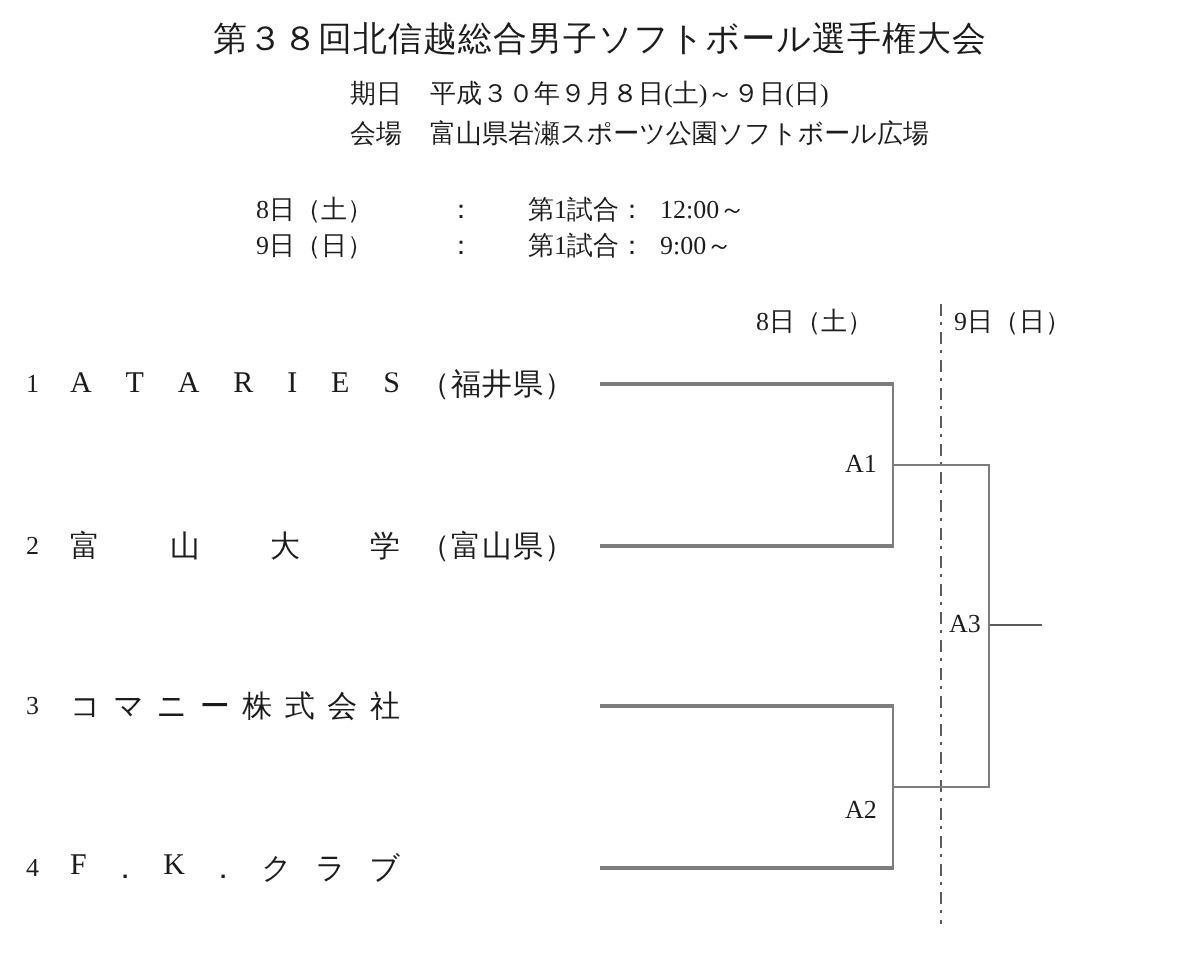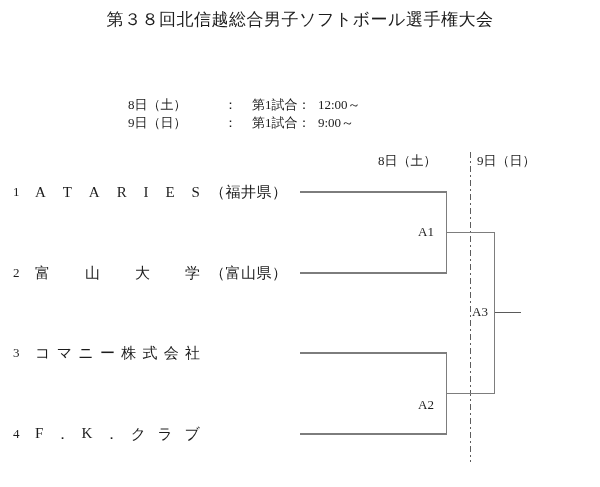"期日" div.info-row { html: none -> <div> <span>期日</span> <span>平成３０年９月８日(土)～９日(日)</span> </div> }
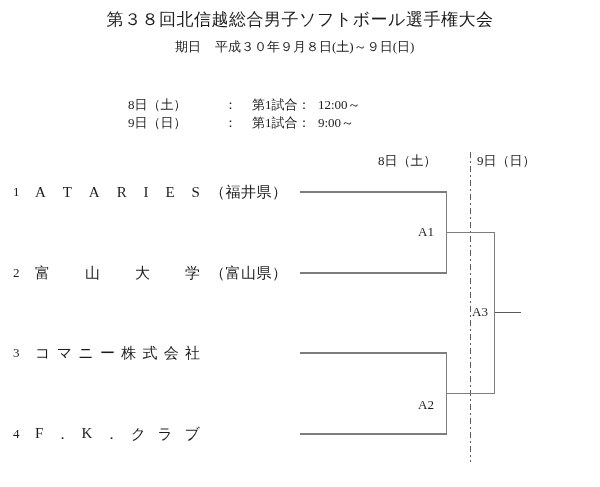"会場" div.info-row { html: none -> <div> <span>会場</span> <span>富山県岩瀬スポーツ公園ソフトボール広場</span> </div> }
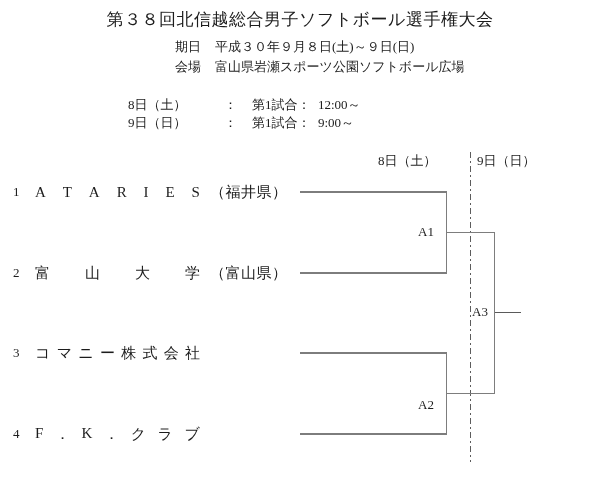"第1試合：" .sched-row .glabel { margin-left: none -> 12px }
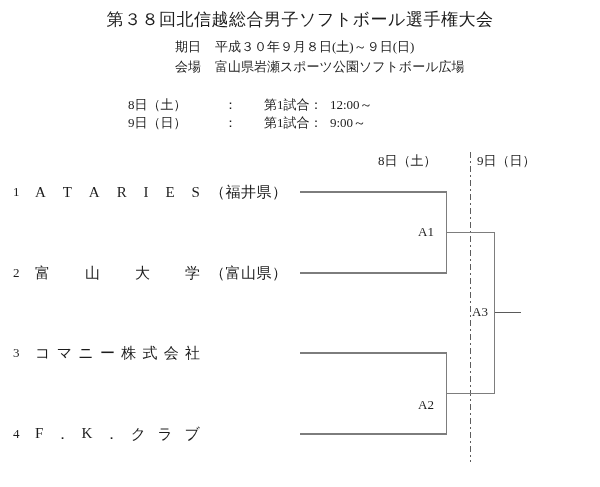"A1" .match-label { text-align: left -> center }
